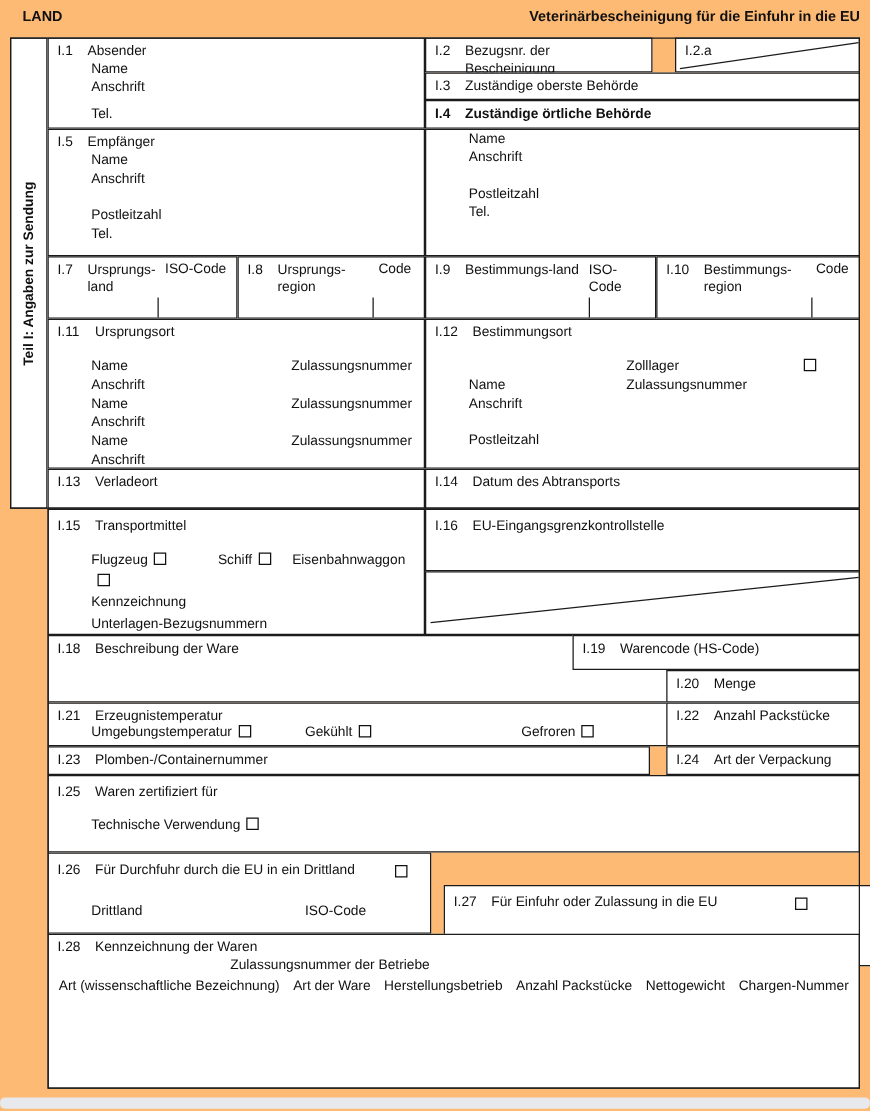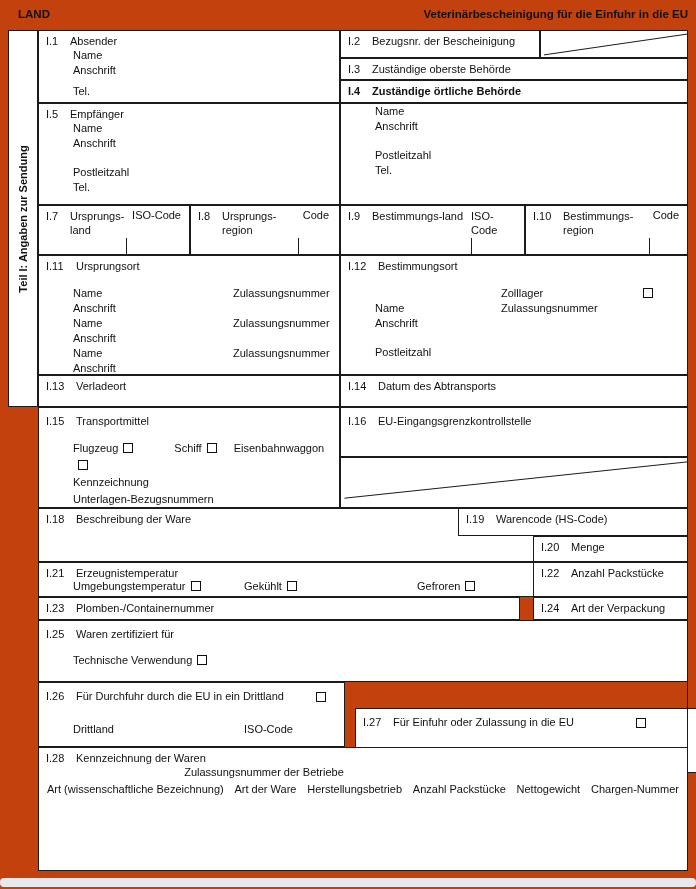"LAND" .page { background: #c2410c -> #fdba74 }
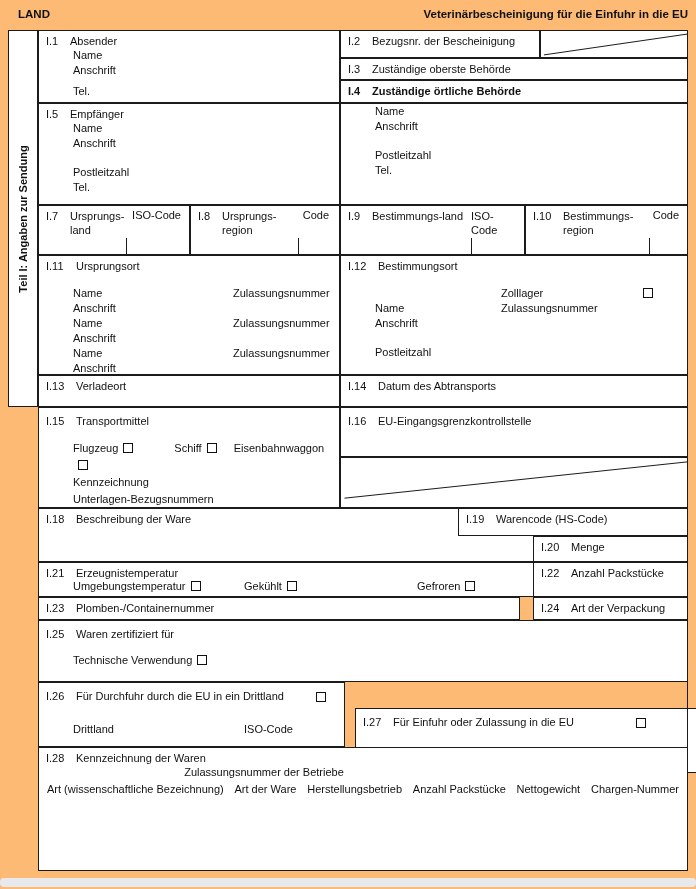"I.2" div.cell { width: 200px -> 182px }
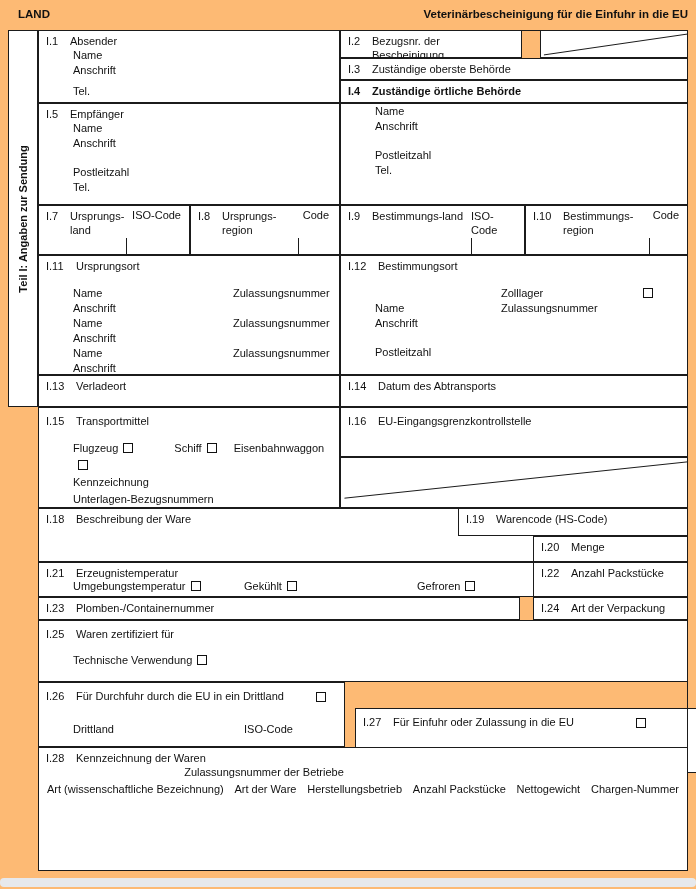"I.2.a" div.h { html: none -> <div> <span>I.2.a</span> </div> }
